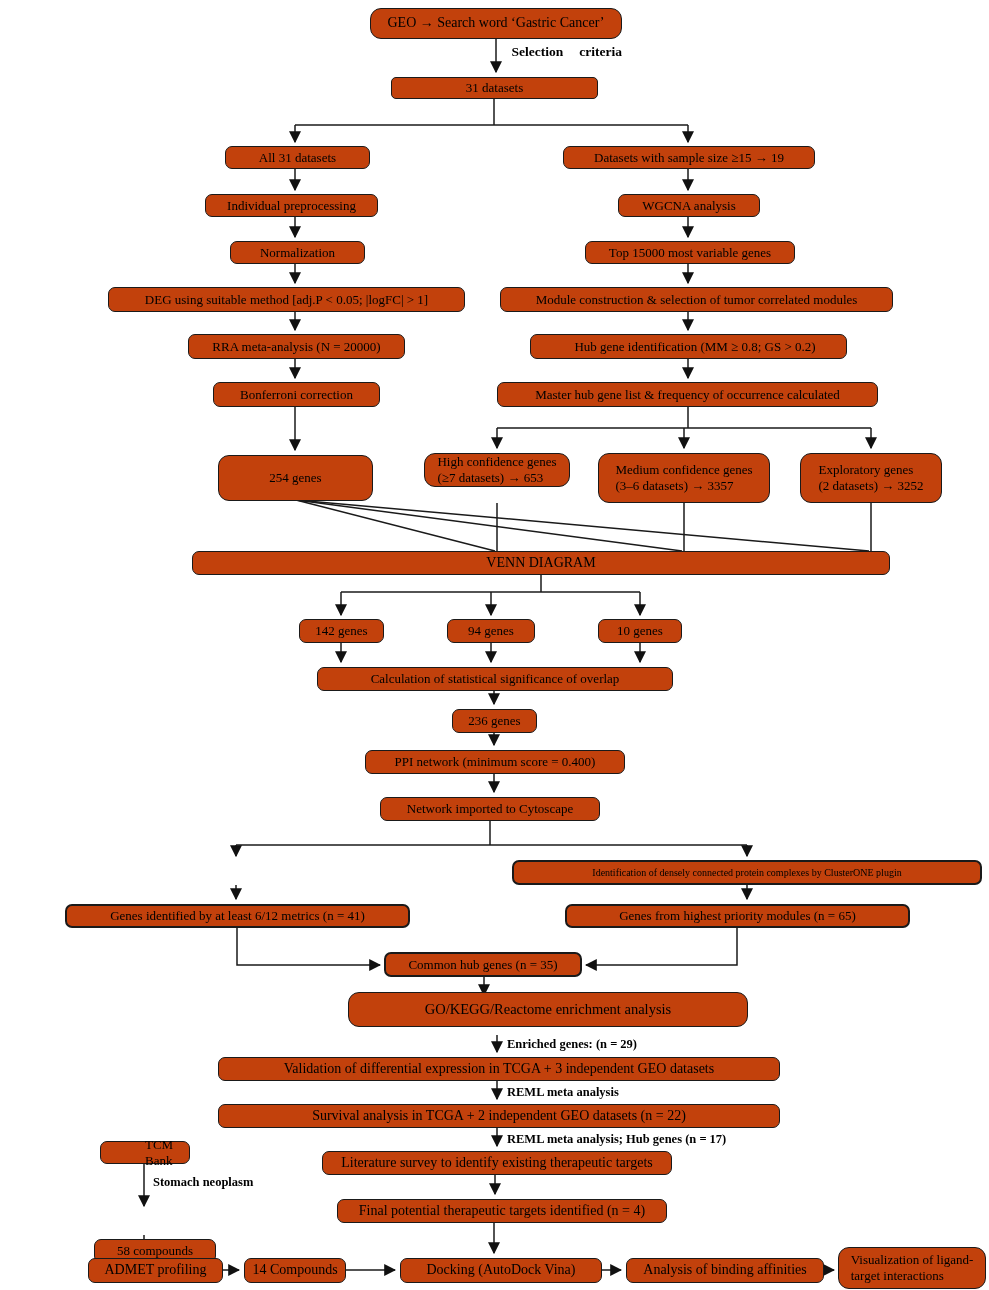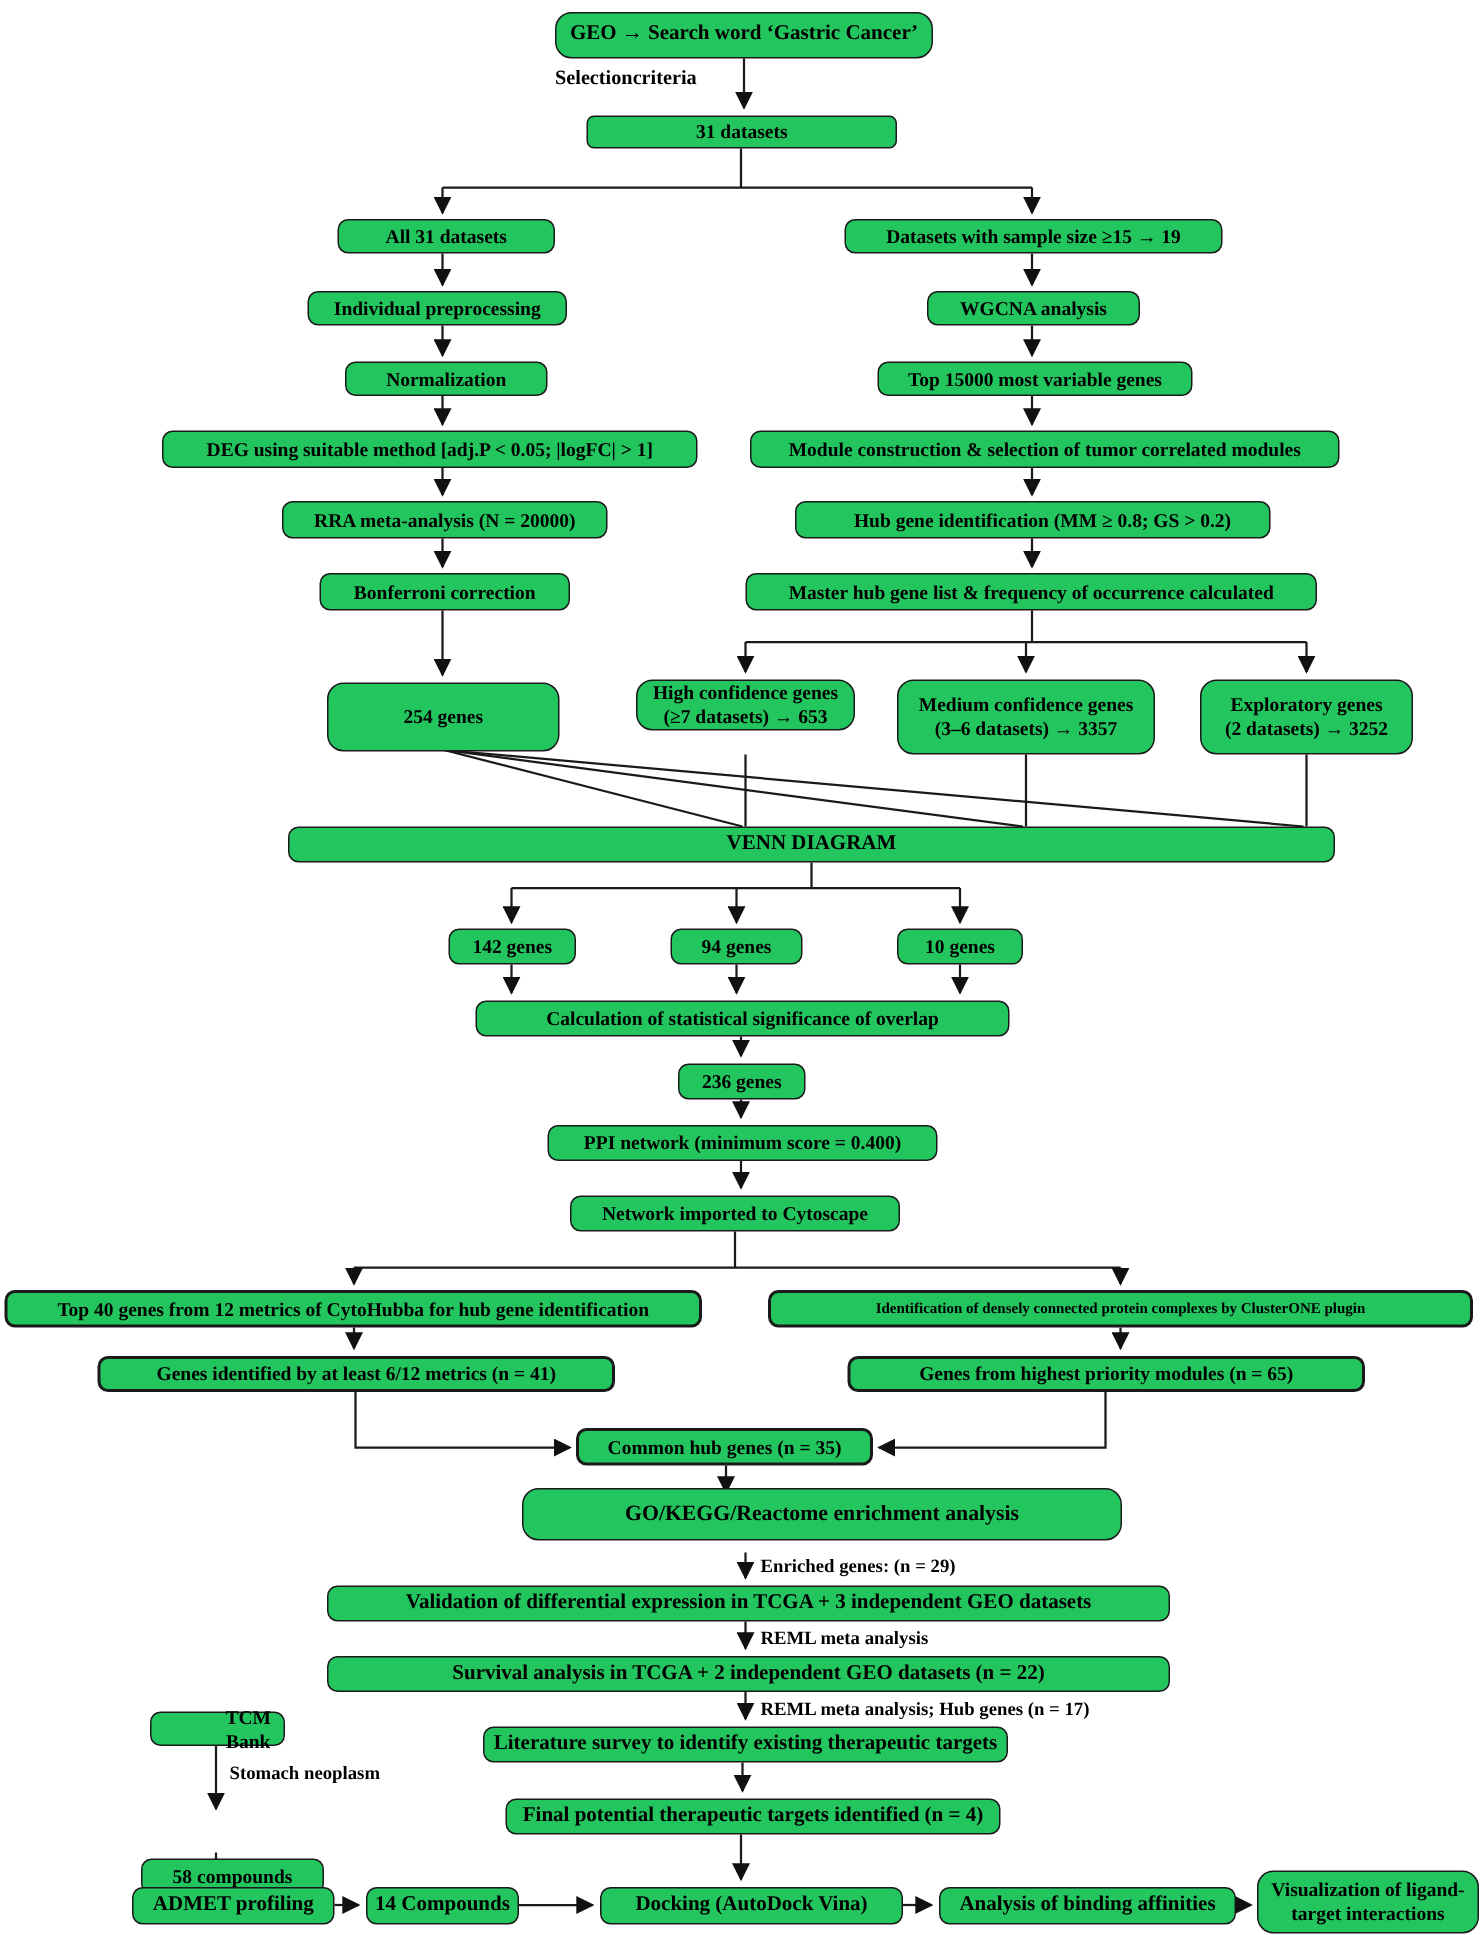"GEO → Search word ‘Gastric" .box { background: #22c55e -> #c2410c; font-weight: bold -> normal; text-align: center -> left }
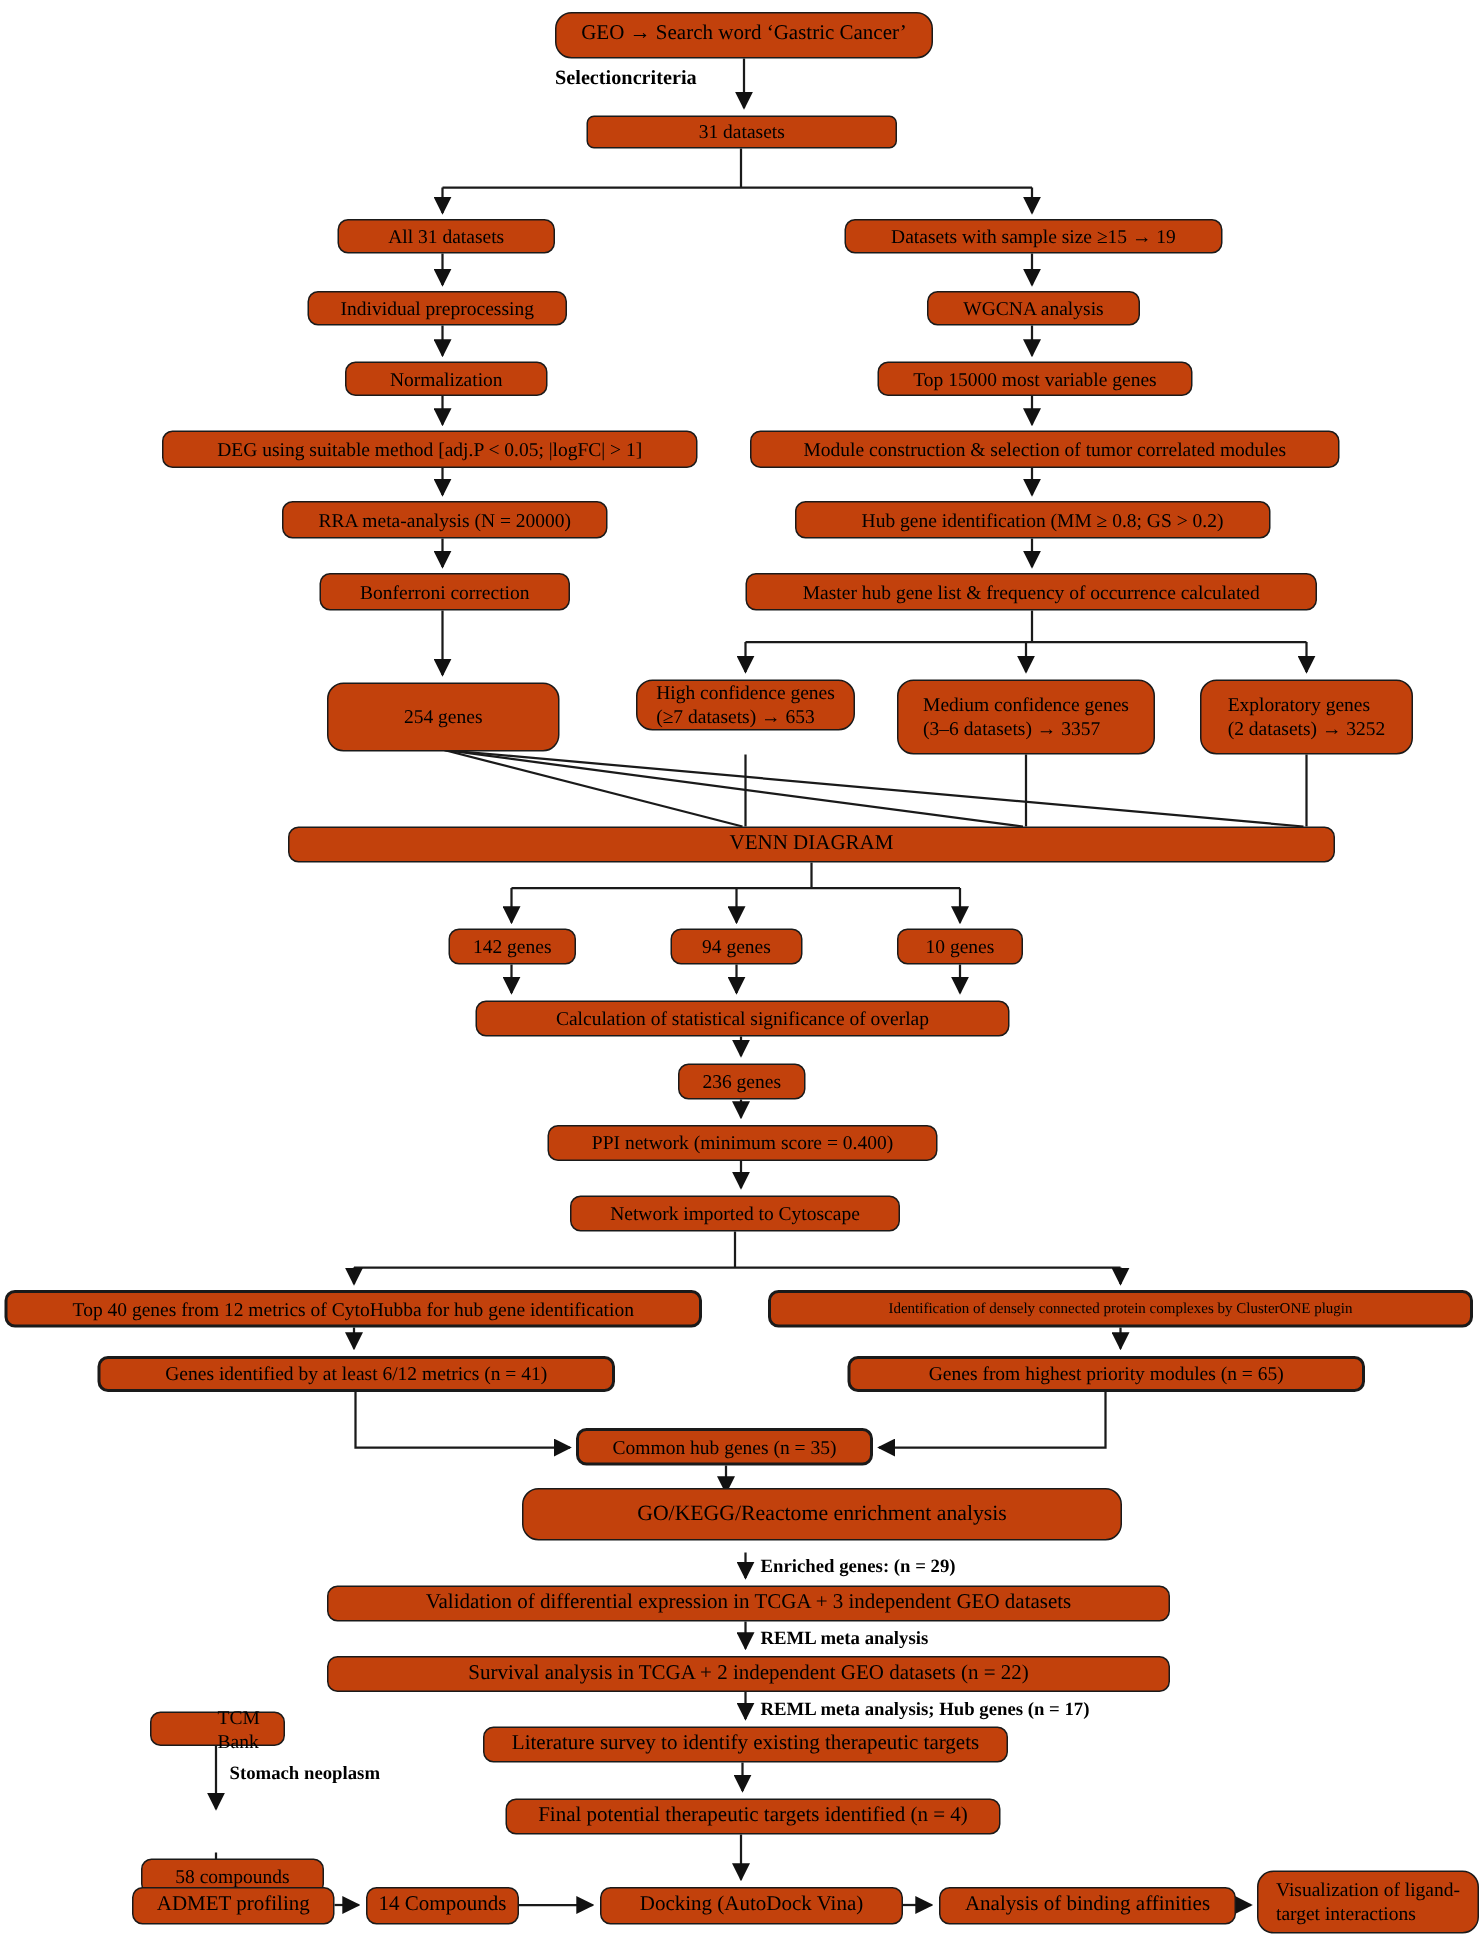"Selection" .sel-wrap { gap: 0 -> 16px; justify-content: flex-start -> flex-end }
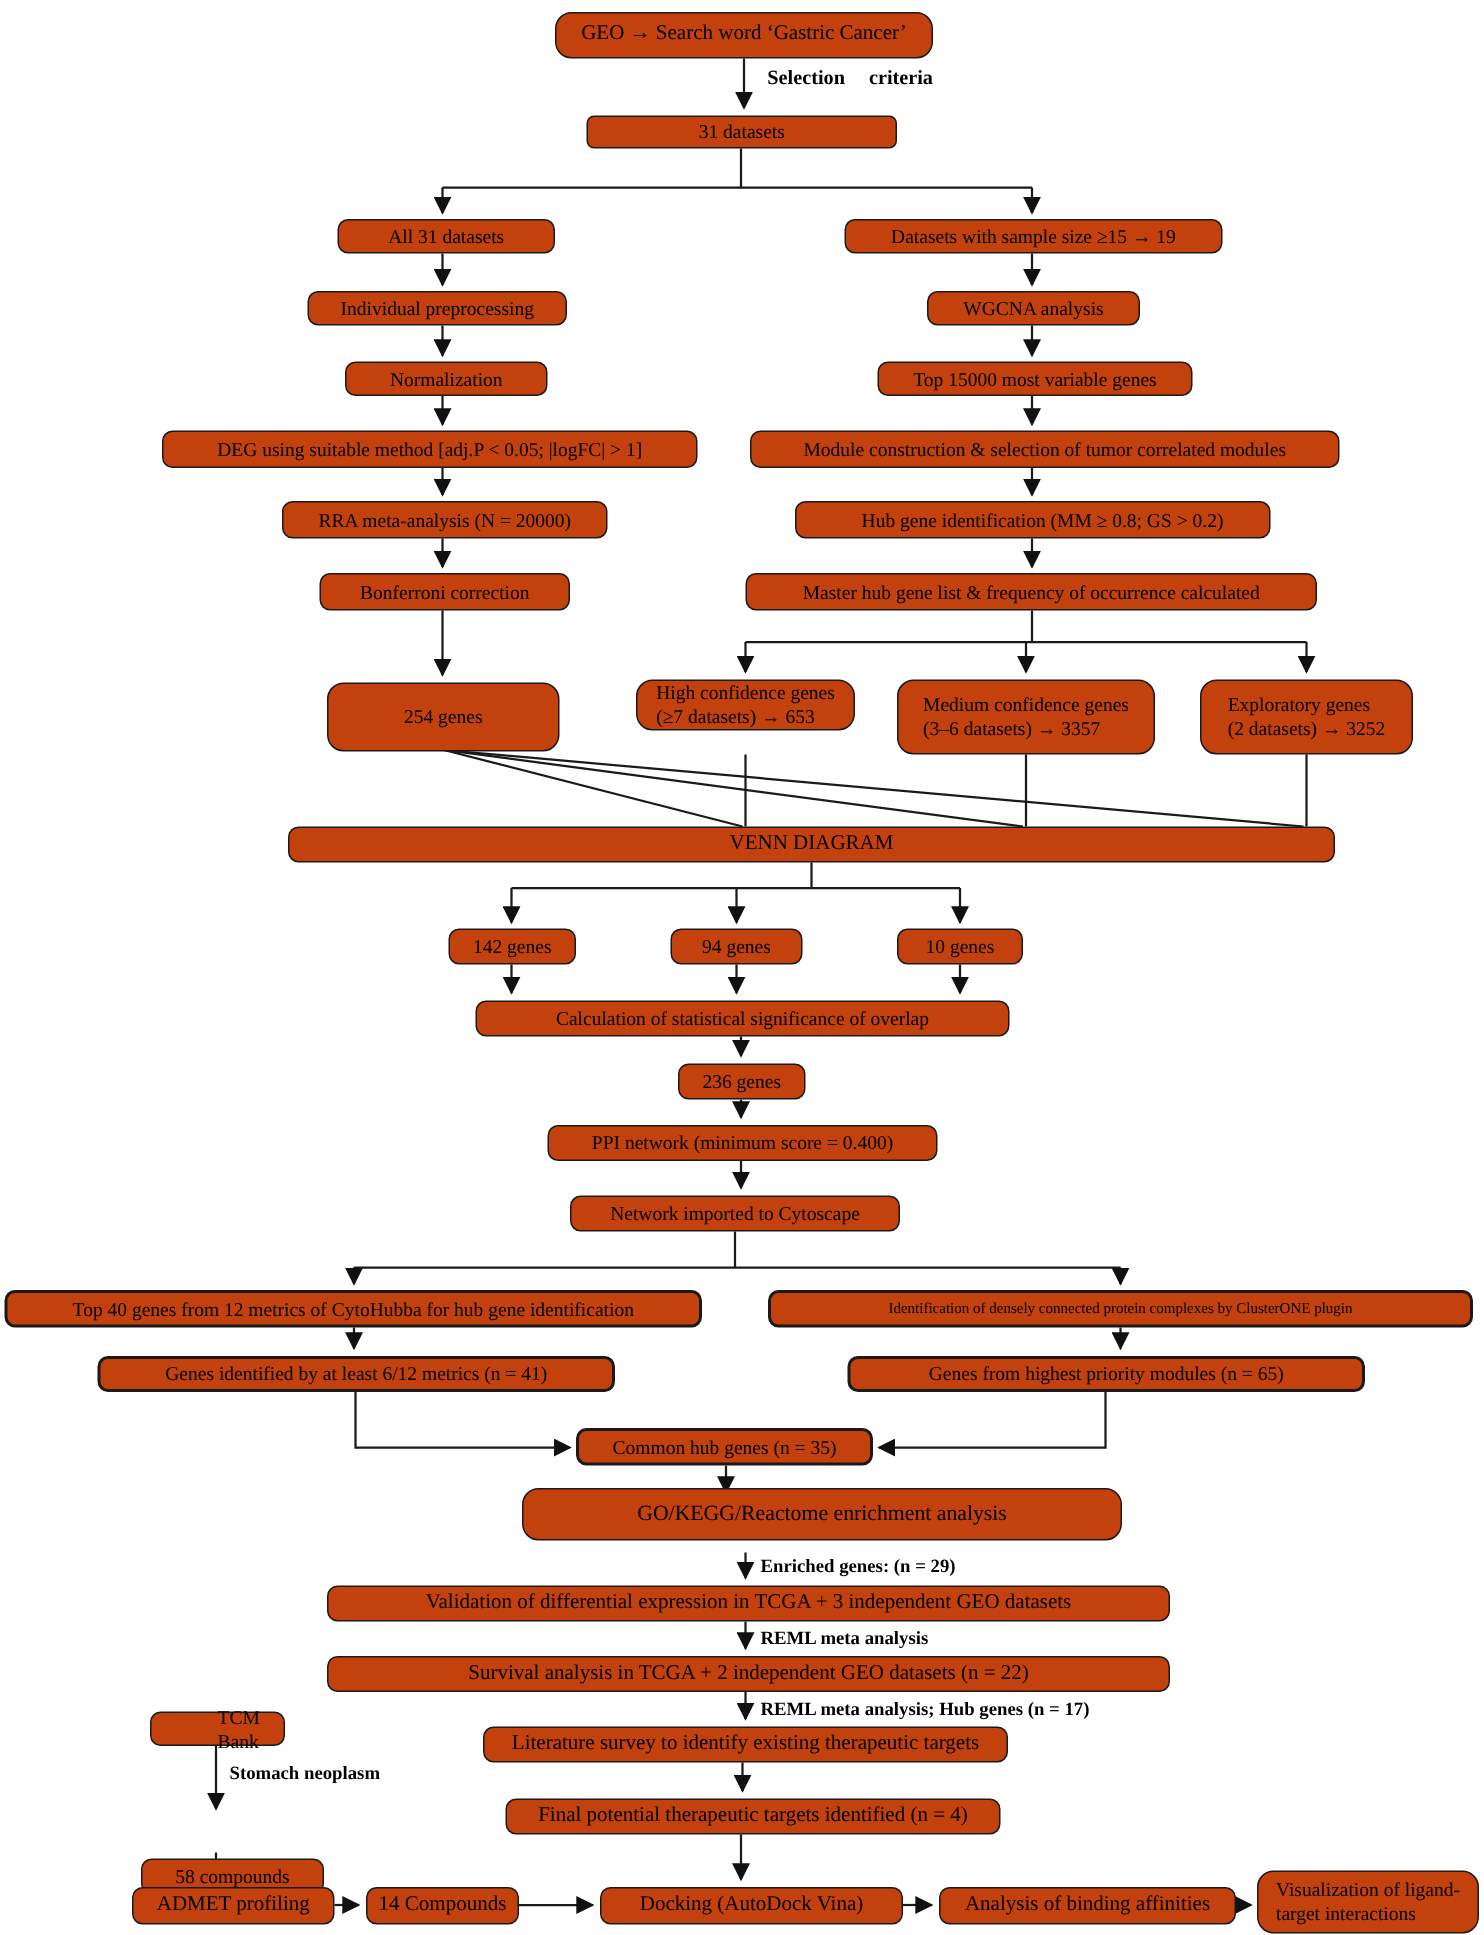"Top 40 genes from 12" div.box { html: <div>Top 40 genes from 12 metrics of CytoHubba for hub gene identification</div> -> none }
